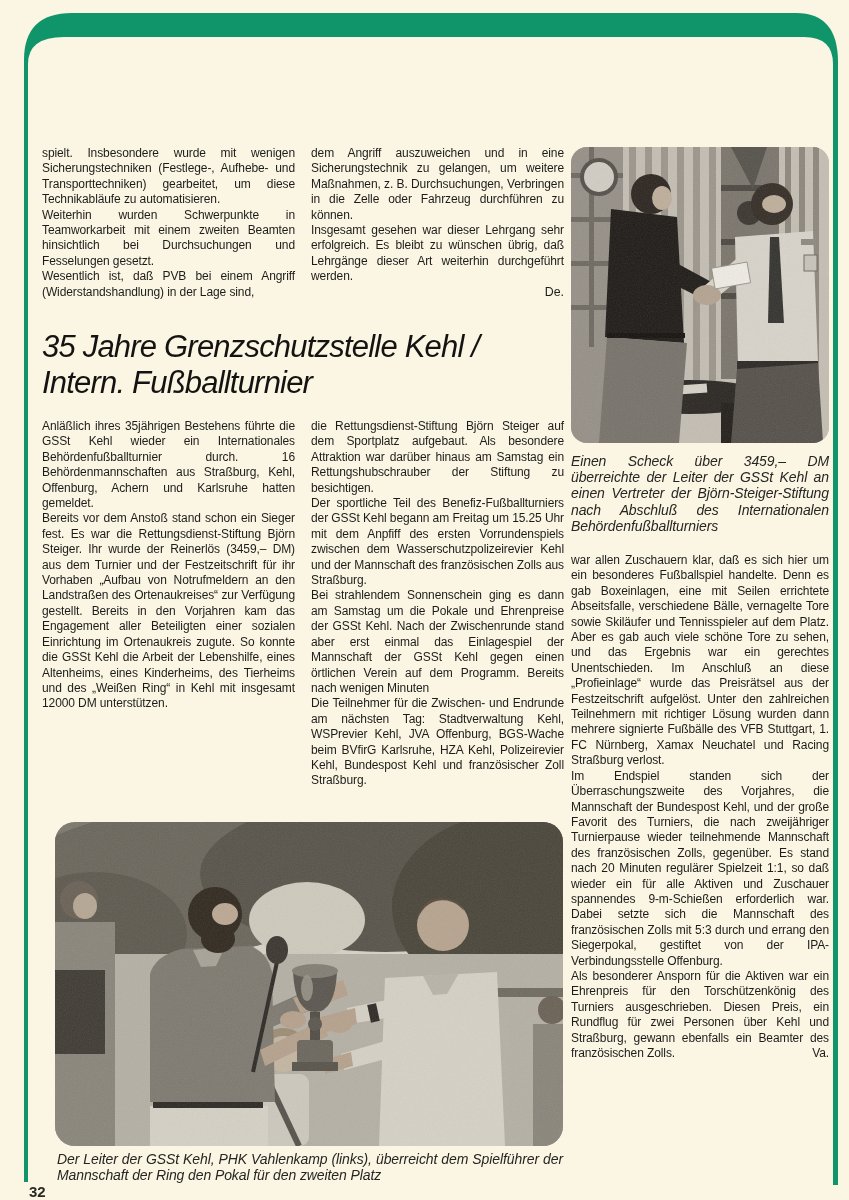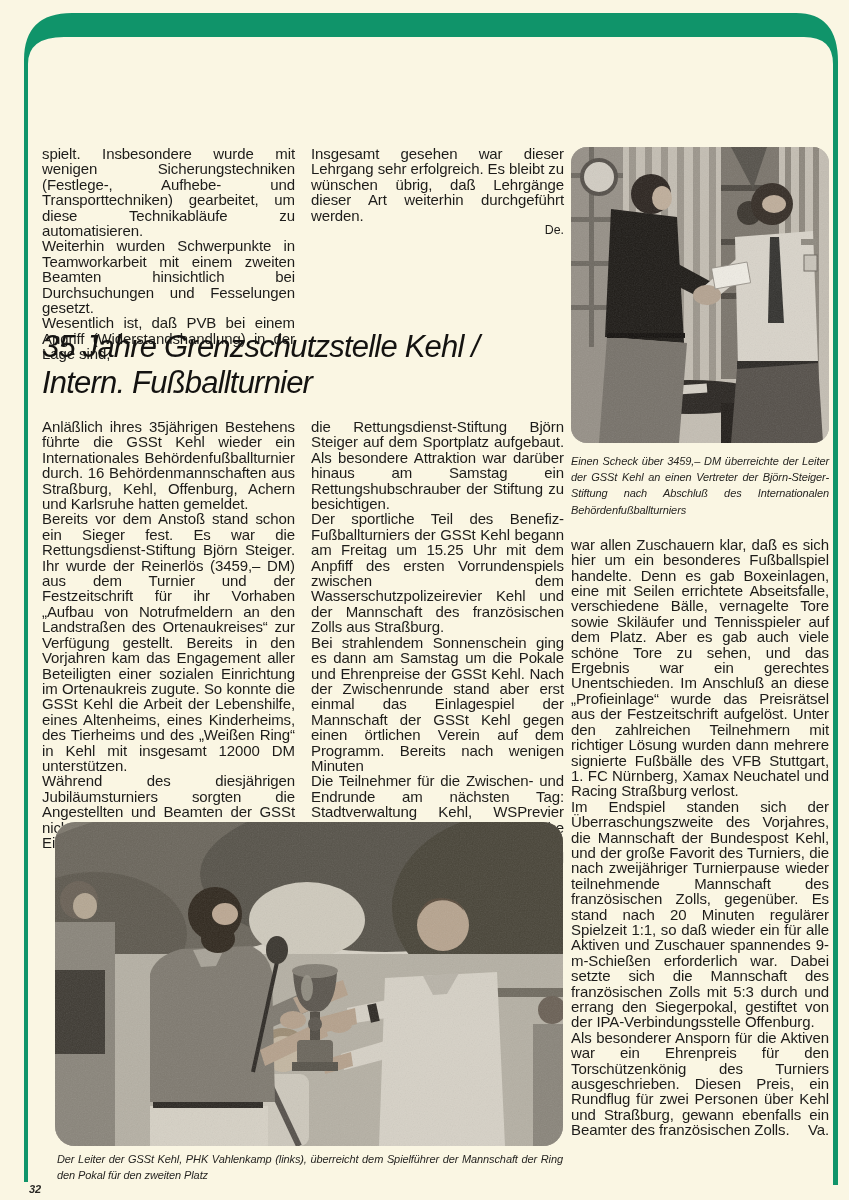"spielt. Insbesondere wurde mit wenigen" .bodytext { font-size: 15px -> 12px }
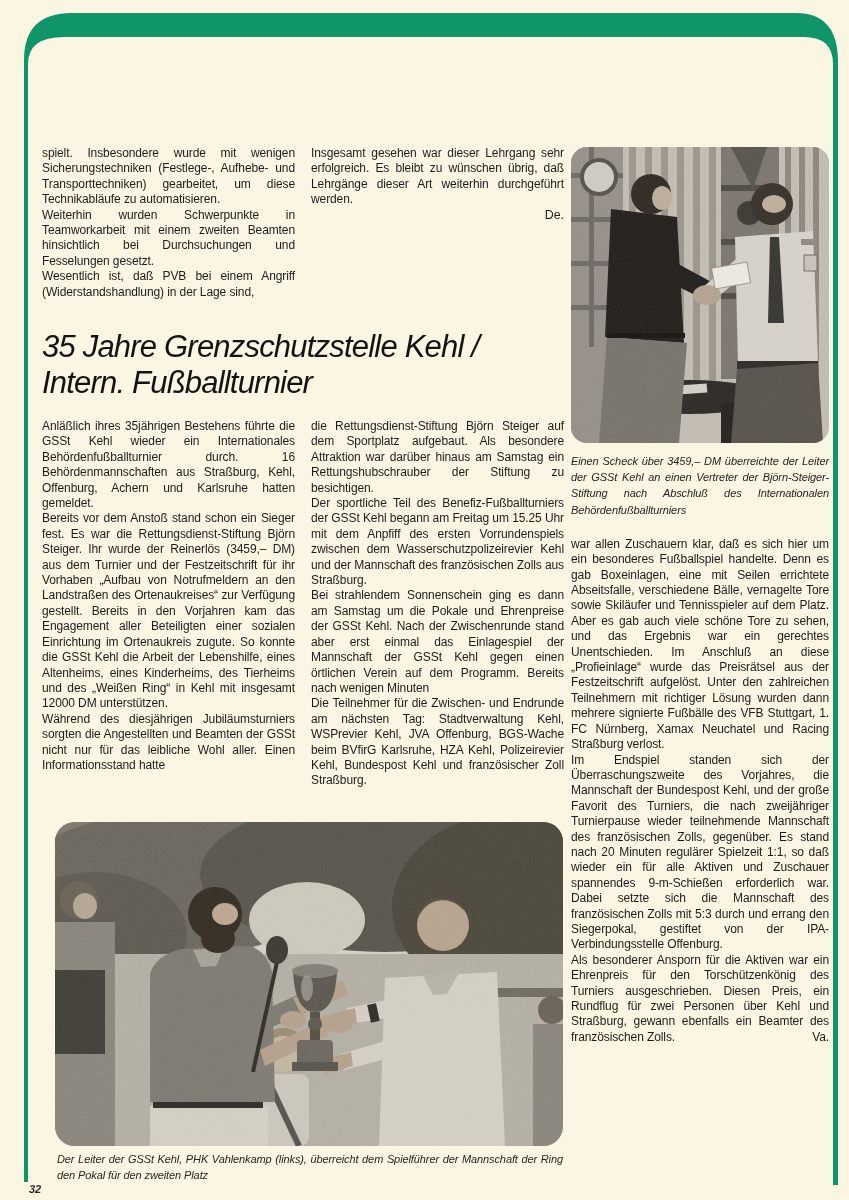"dem Angriff auszuweichen und in" p { html: none -> <p>dem Angriff auszuweichen und in eine Sicherungstechnik zu gelangen, um weitere Maßnahmen, z. B. Durchsuchungen, Verbringen in die Zelle oder Fahrzeug durchführen zu können.</p> }
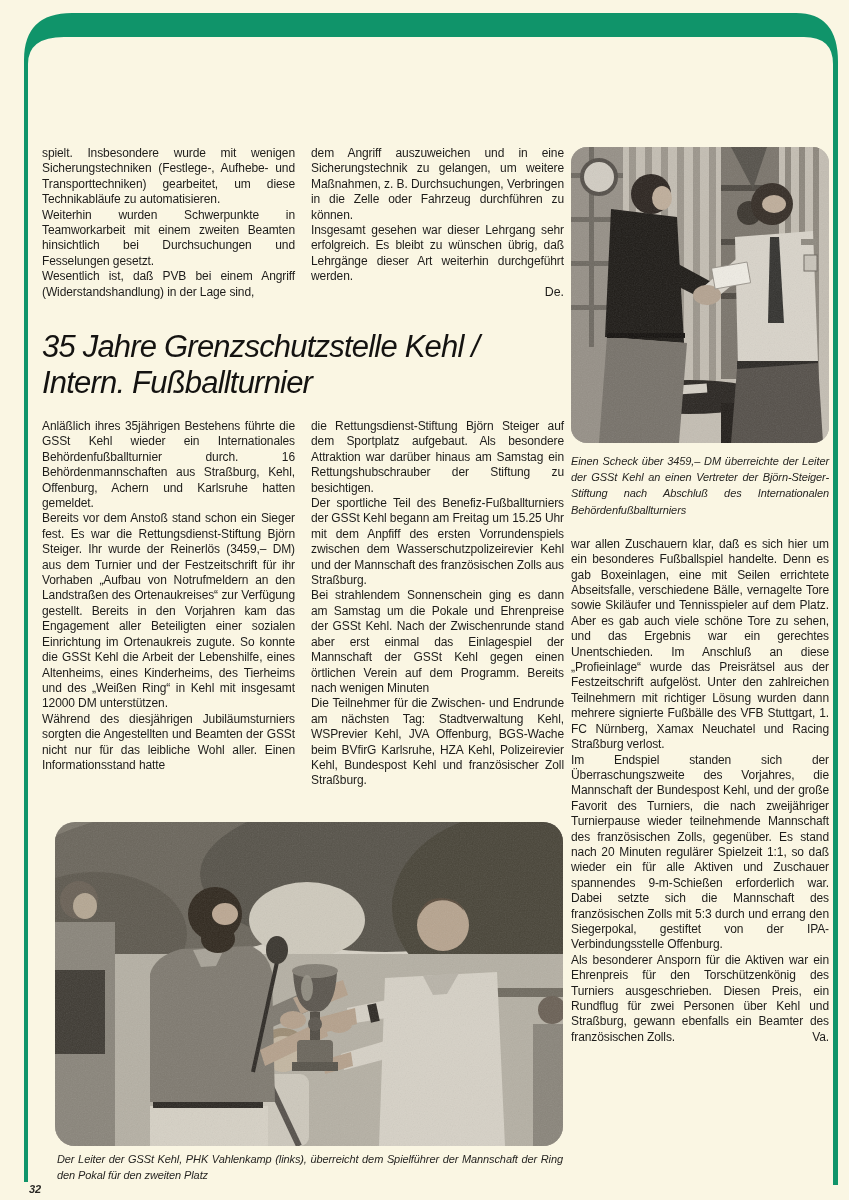"Einen Scheck über 3459,– DM" .caption { font-size: 11px -> 14px }
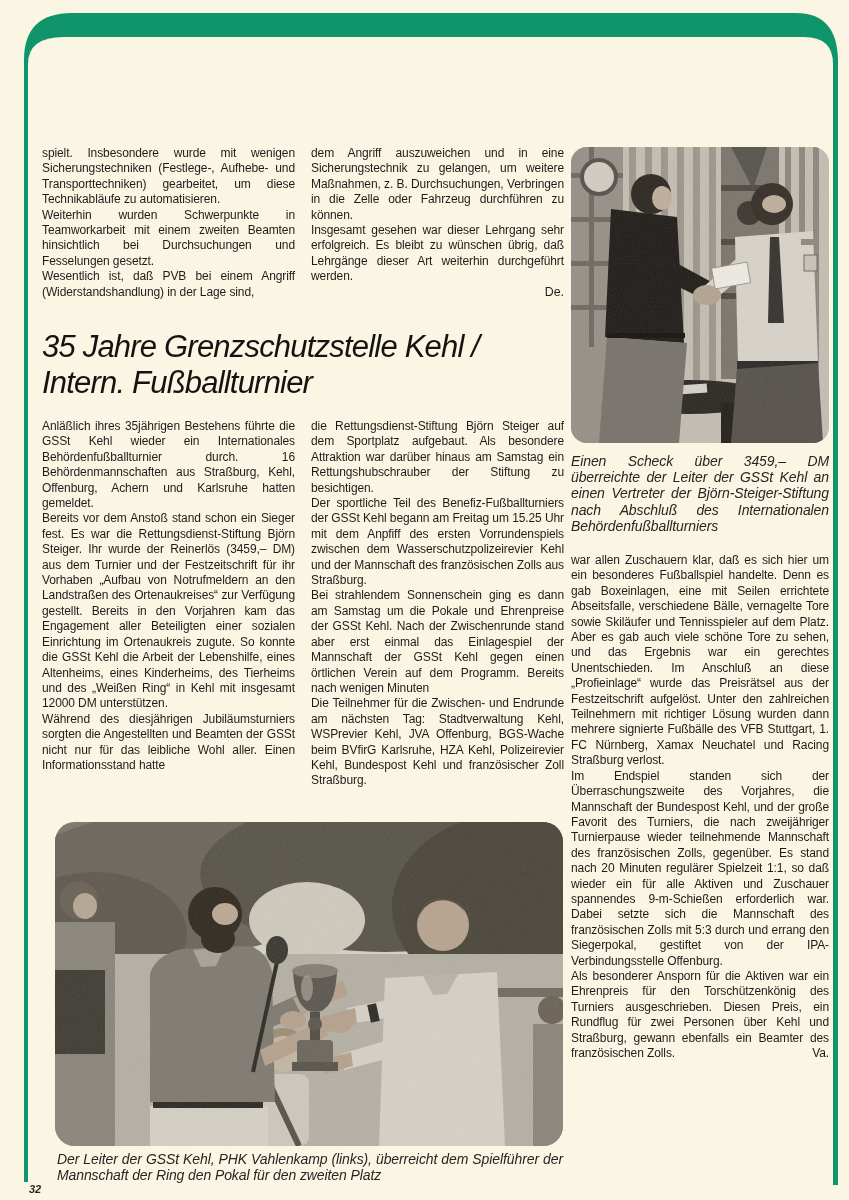"Während des diesjährigen" p { html: <p>Während des diesjährigen Jubiläumsturniers sorgten die Angestellten und Beamten der GSSt nicht nur für das leibliche Wohl aller. Einen Informationsstand hatte</p> -> none }
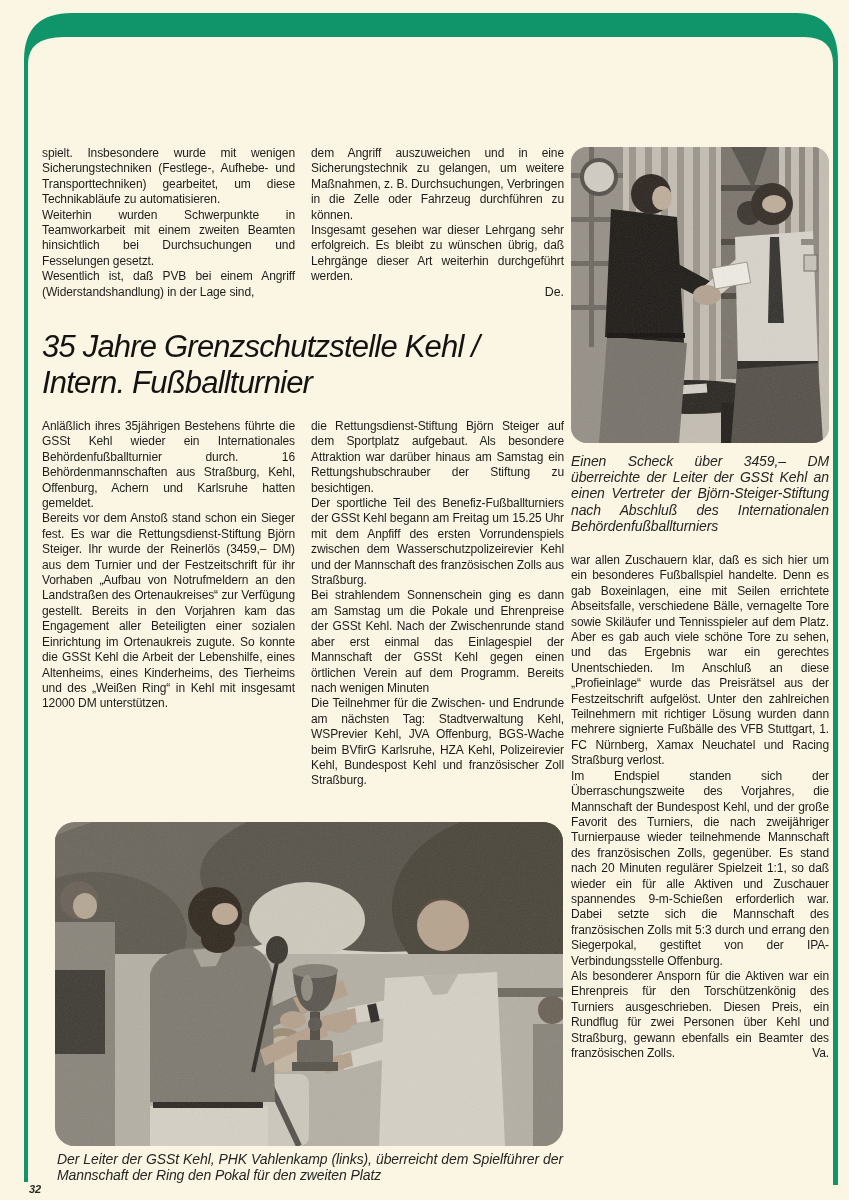"32" .page-number { font-size: 11px -> 15px; font-style: italic -> none }
